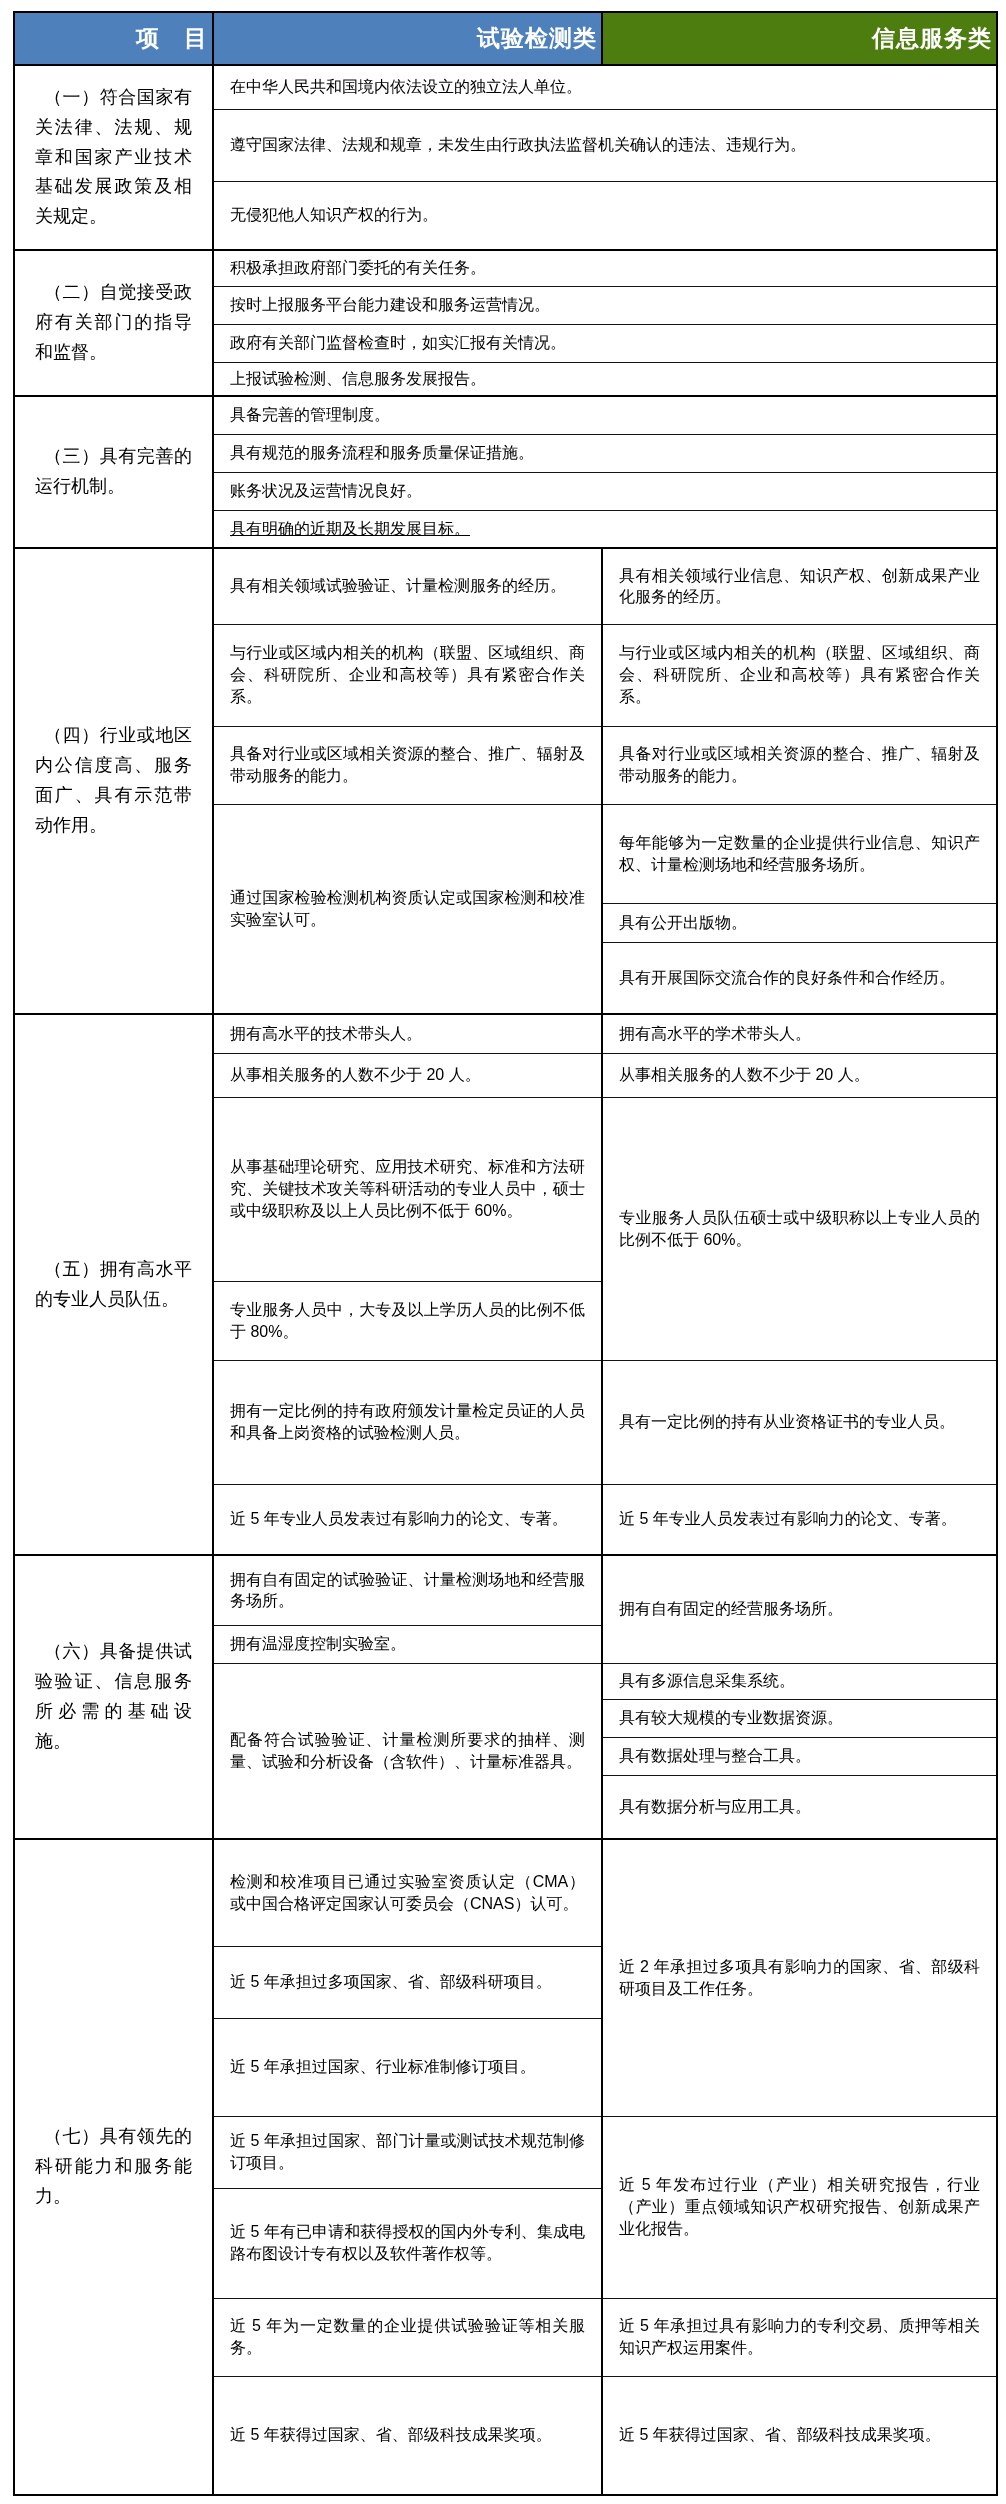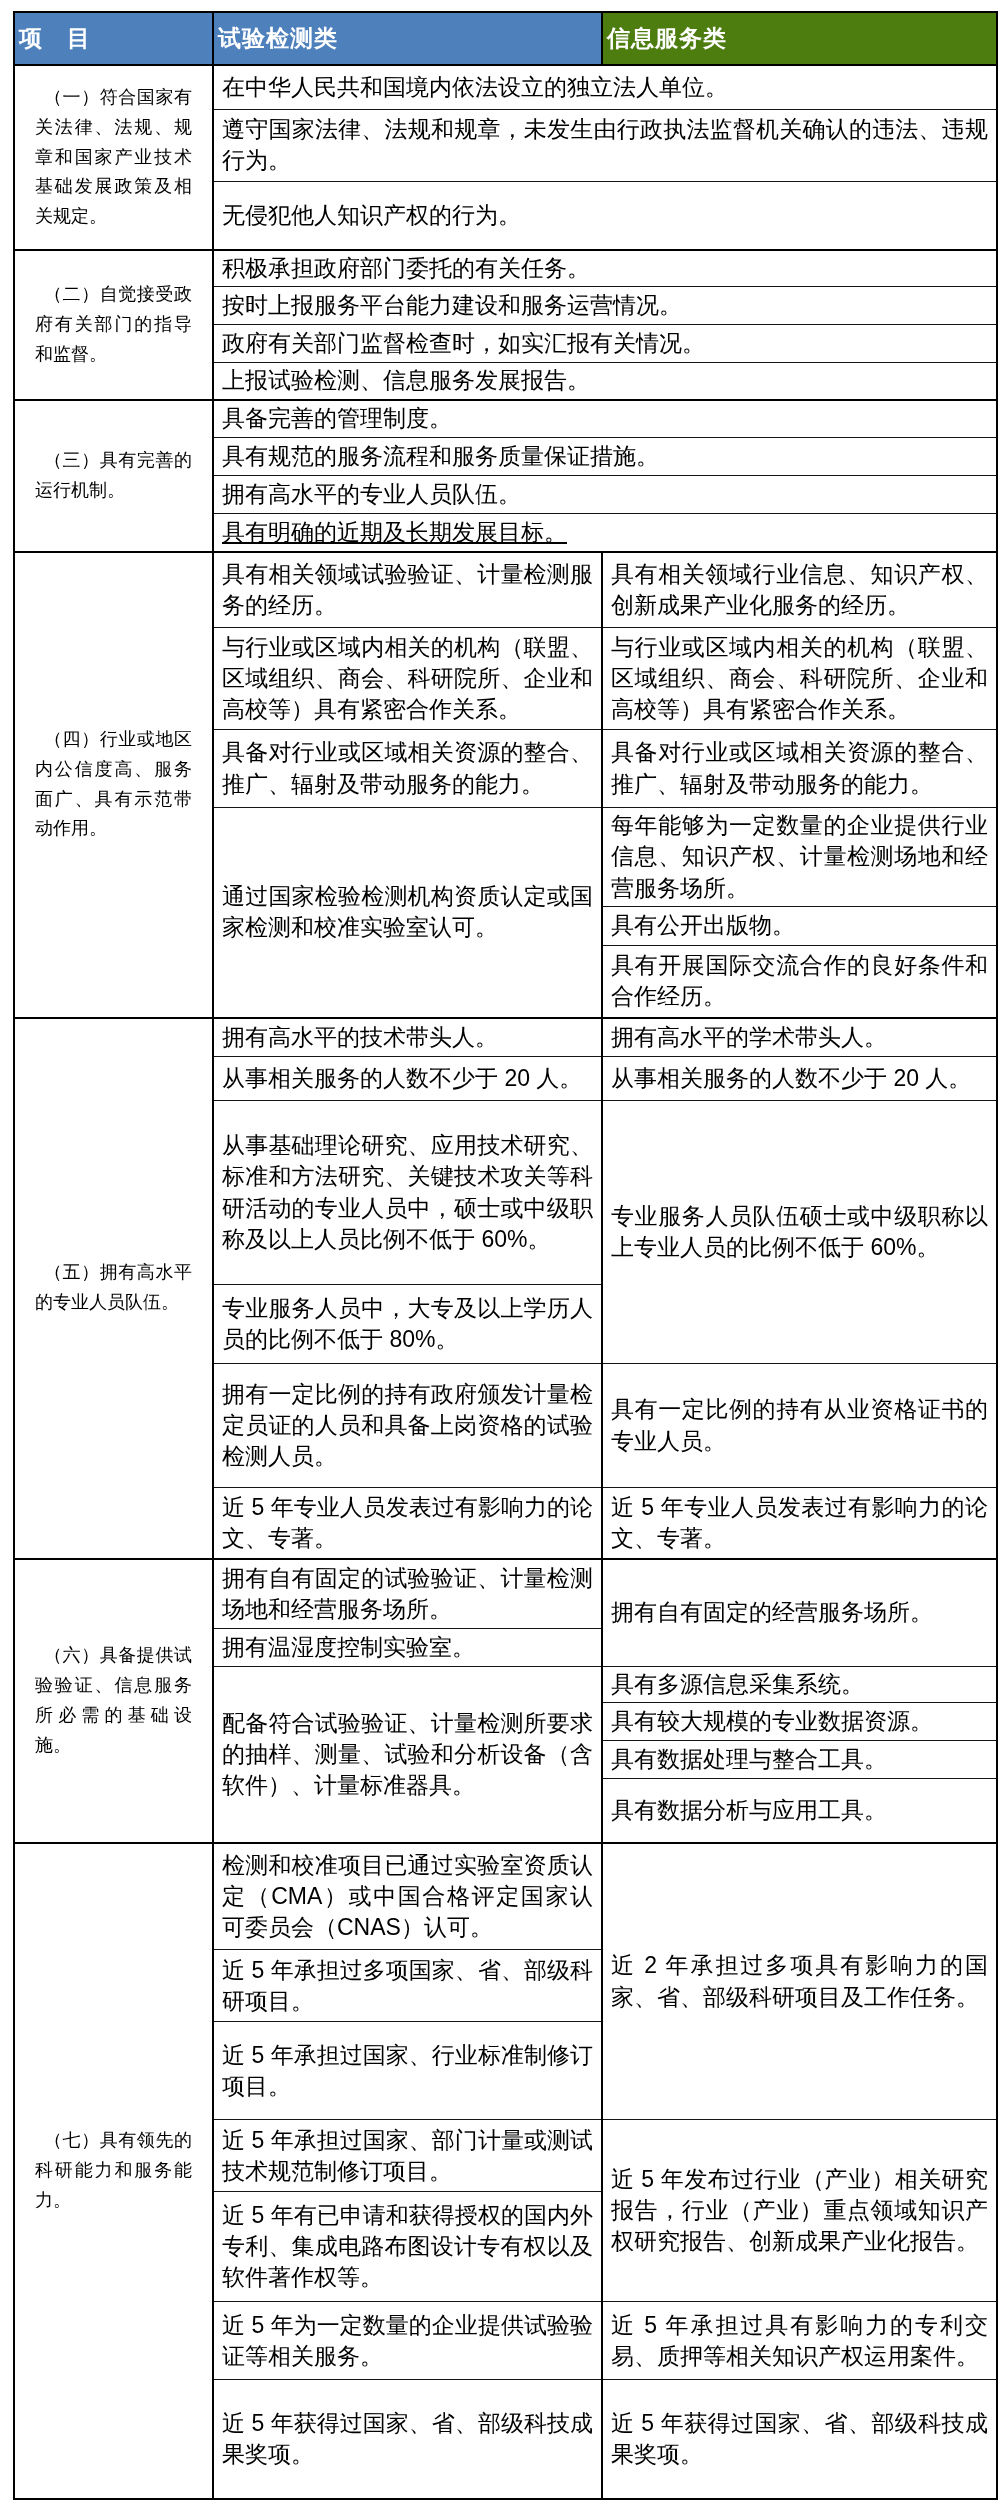"项 目" th.hdr { text-align: left -> right }
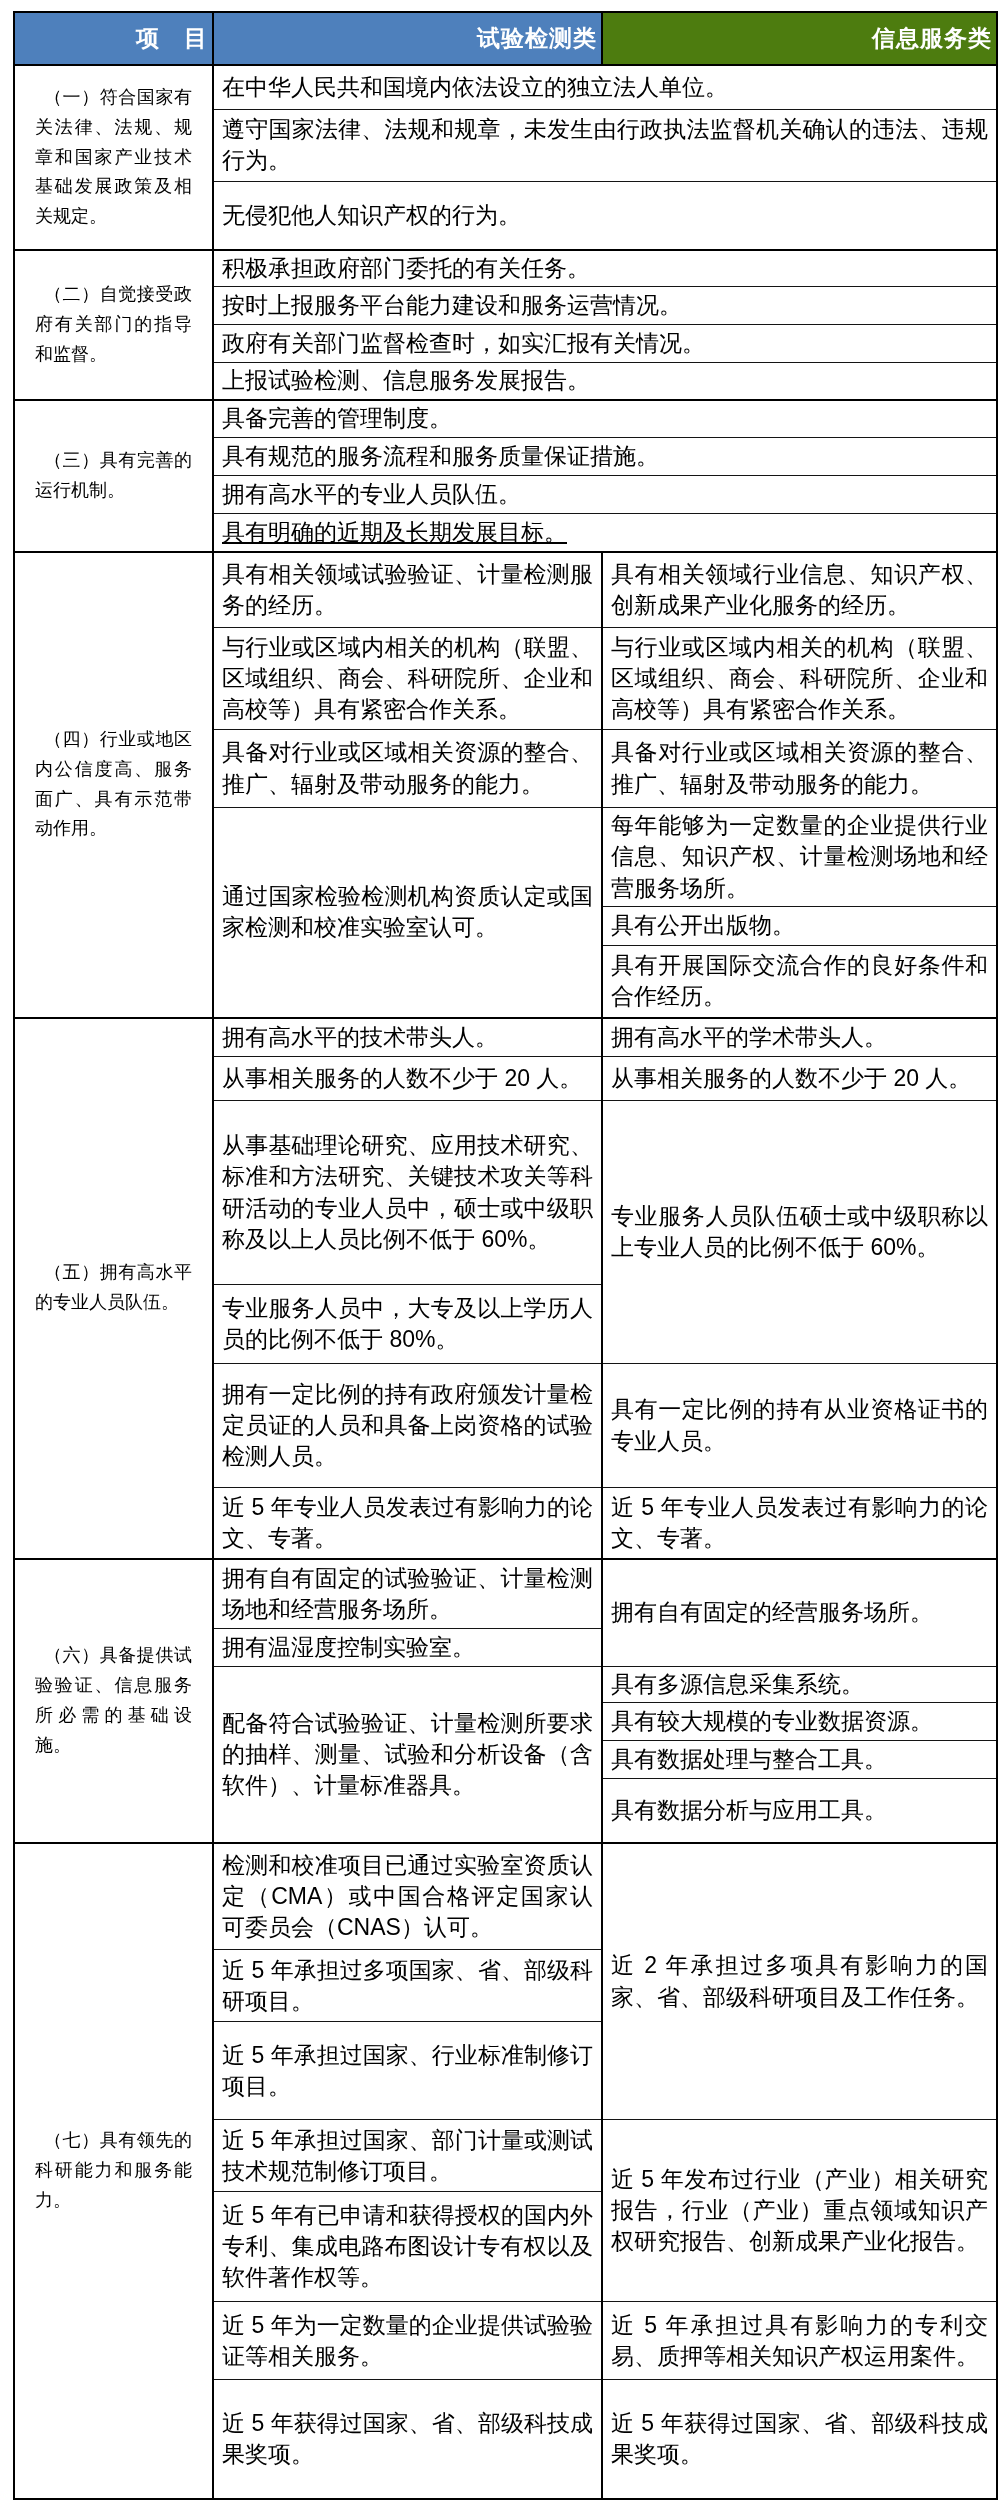"在中华人民共和国境内依法设立的独立法人单位。" td.body-cell { font-size: 23px -> 16px; padding: 2px 8px -> 2px 16px }
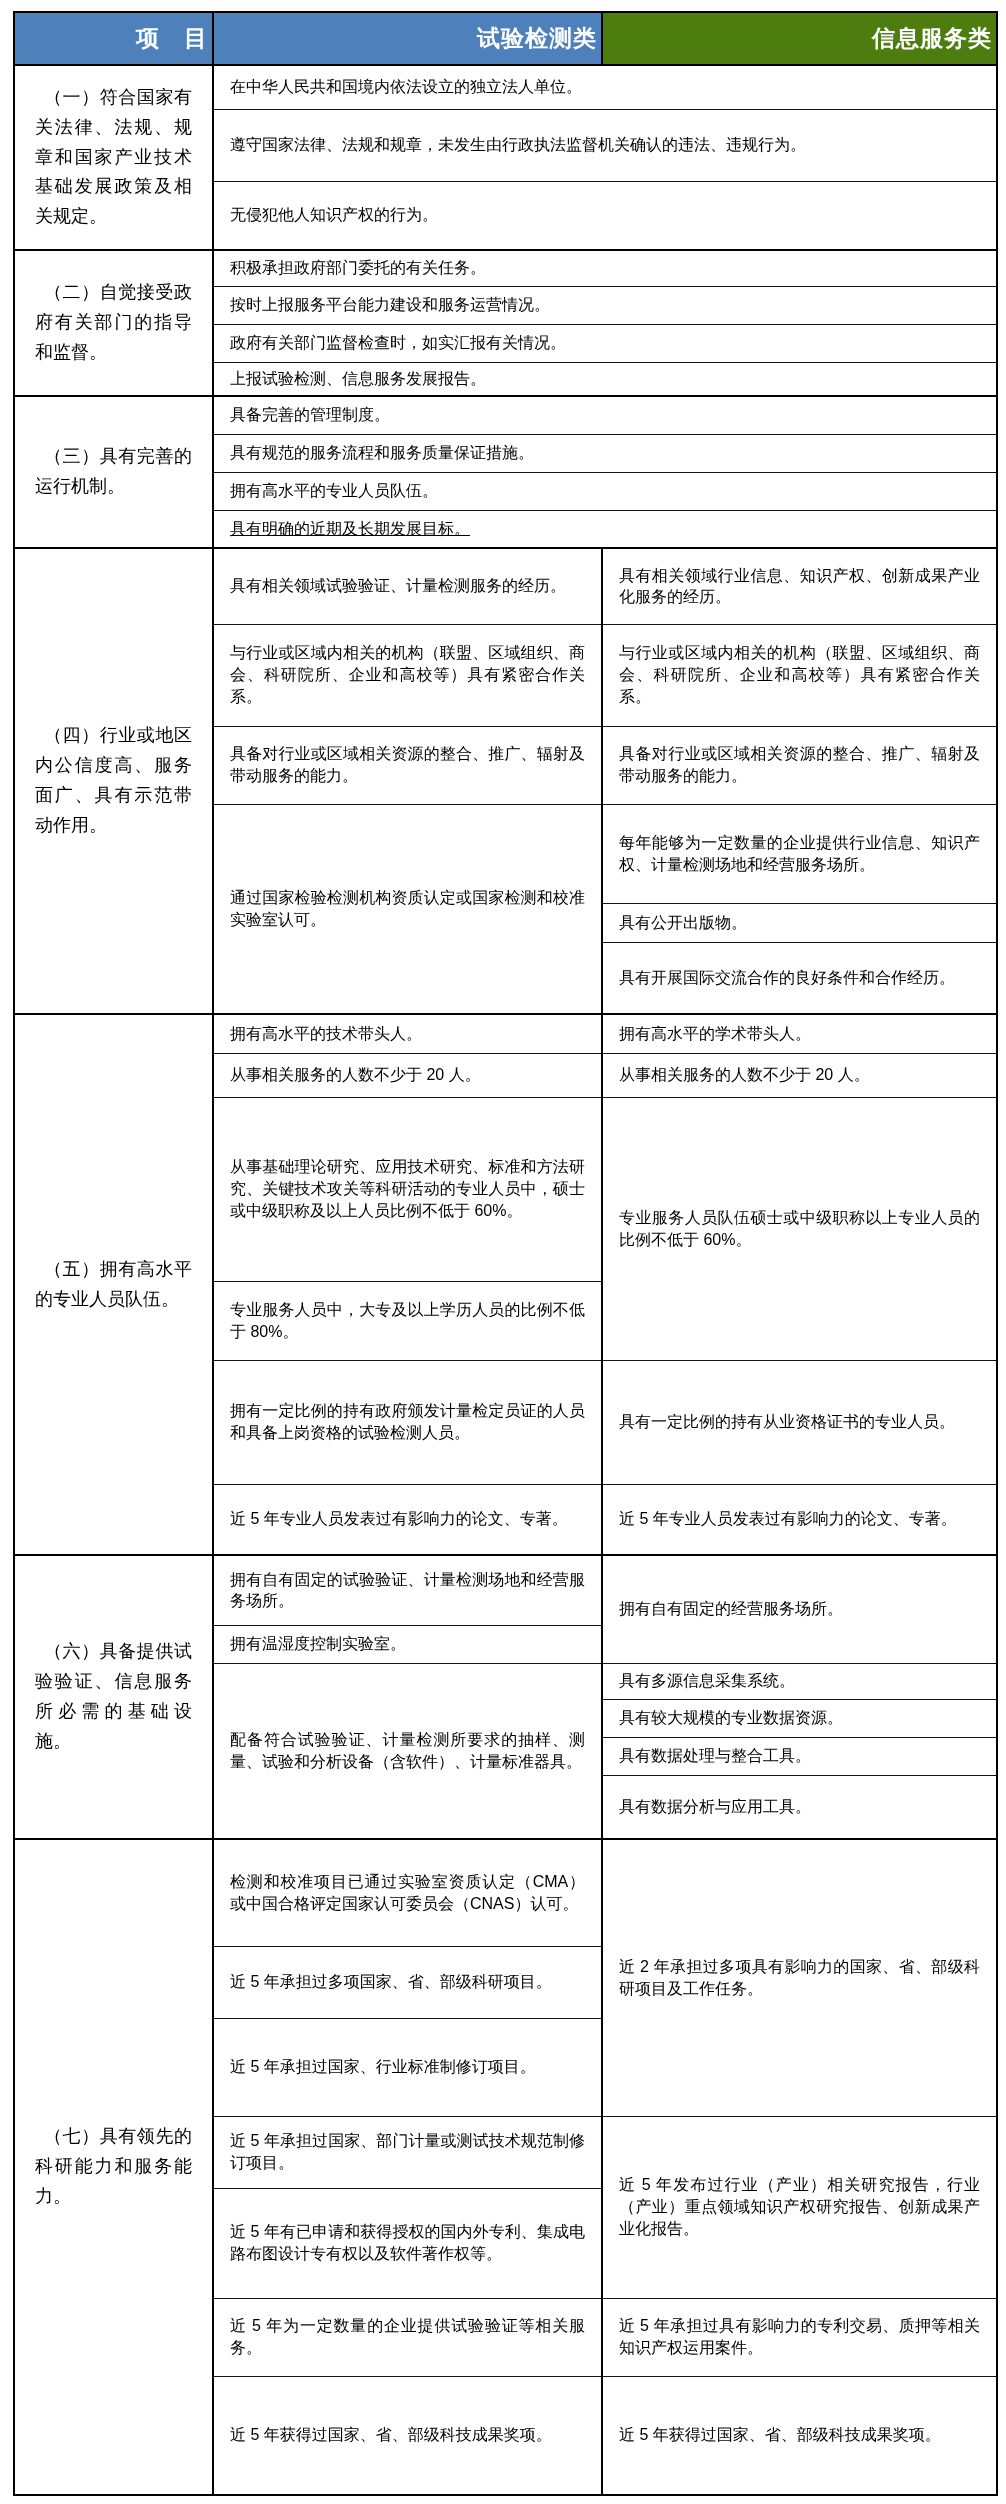"拥有高水平的专业人员队伍。" td.body-cell { text: 拥有高水平的专业人员队伍 -> 账务状况及运营情况良好 }
